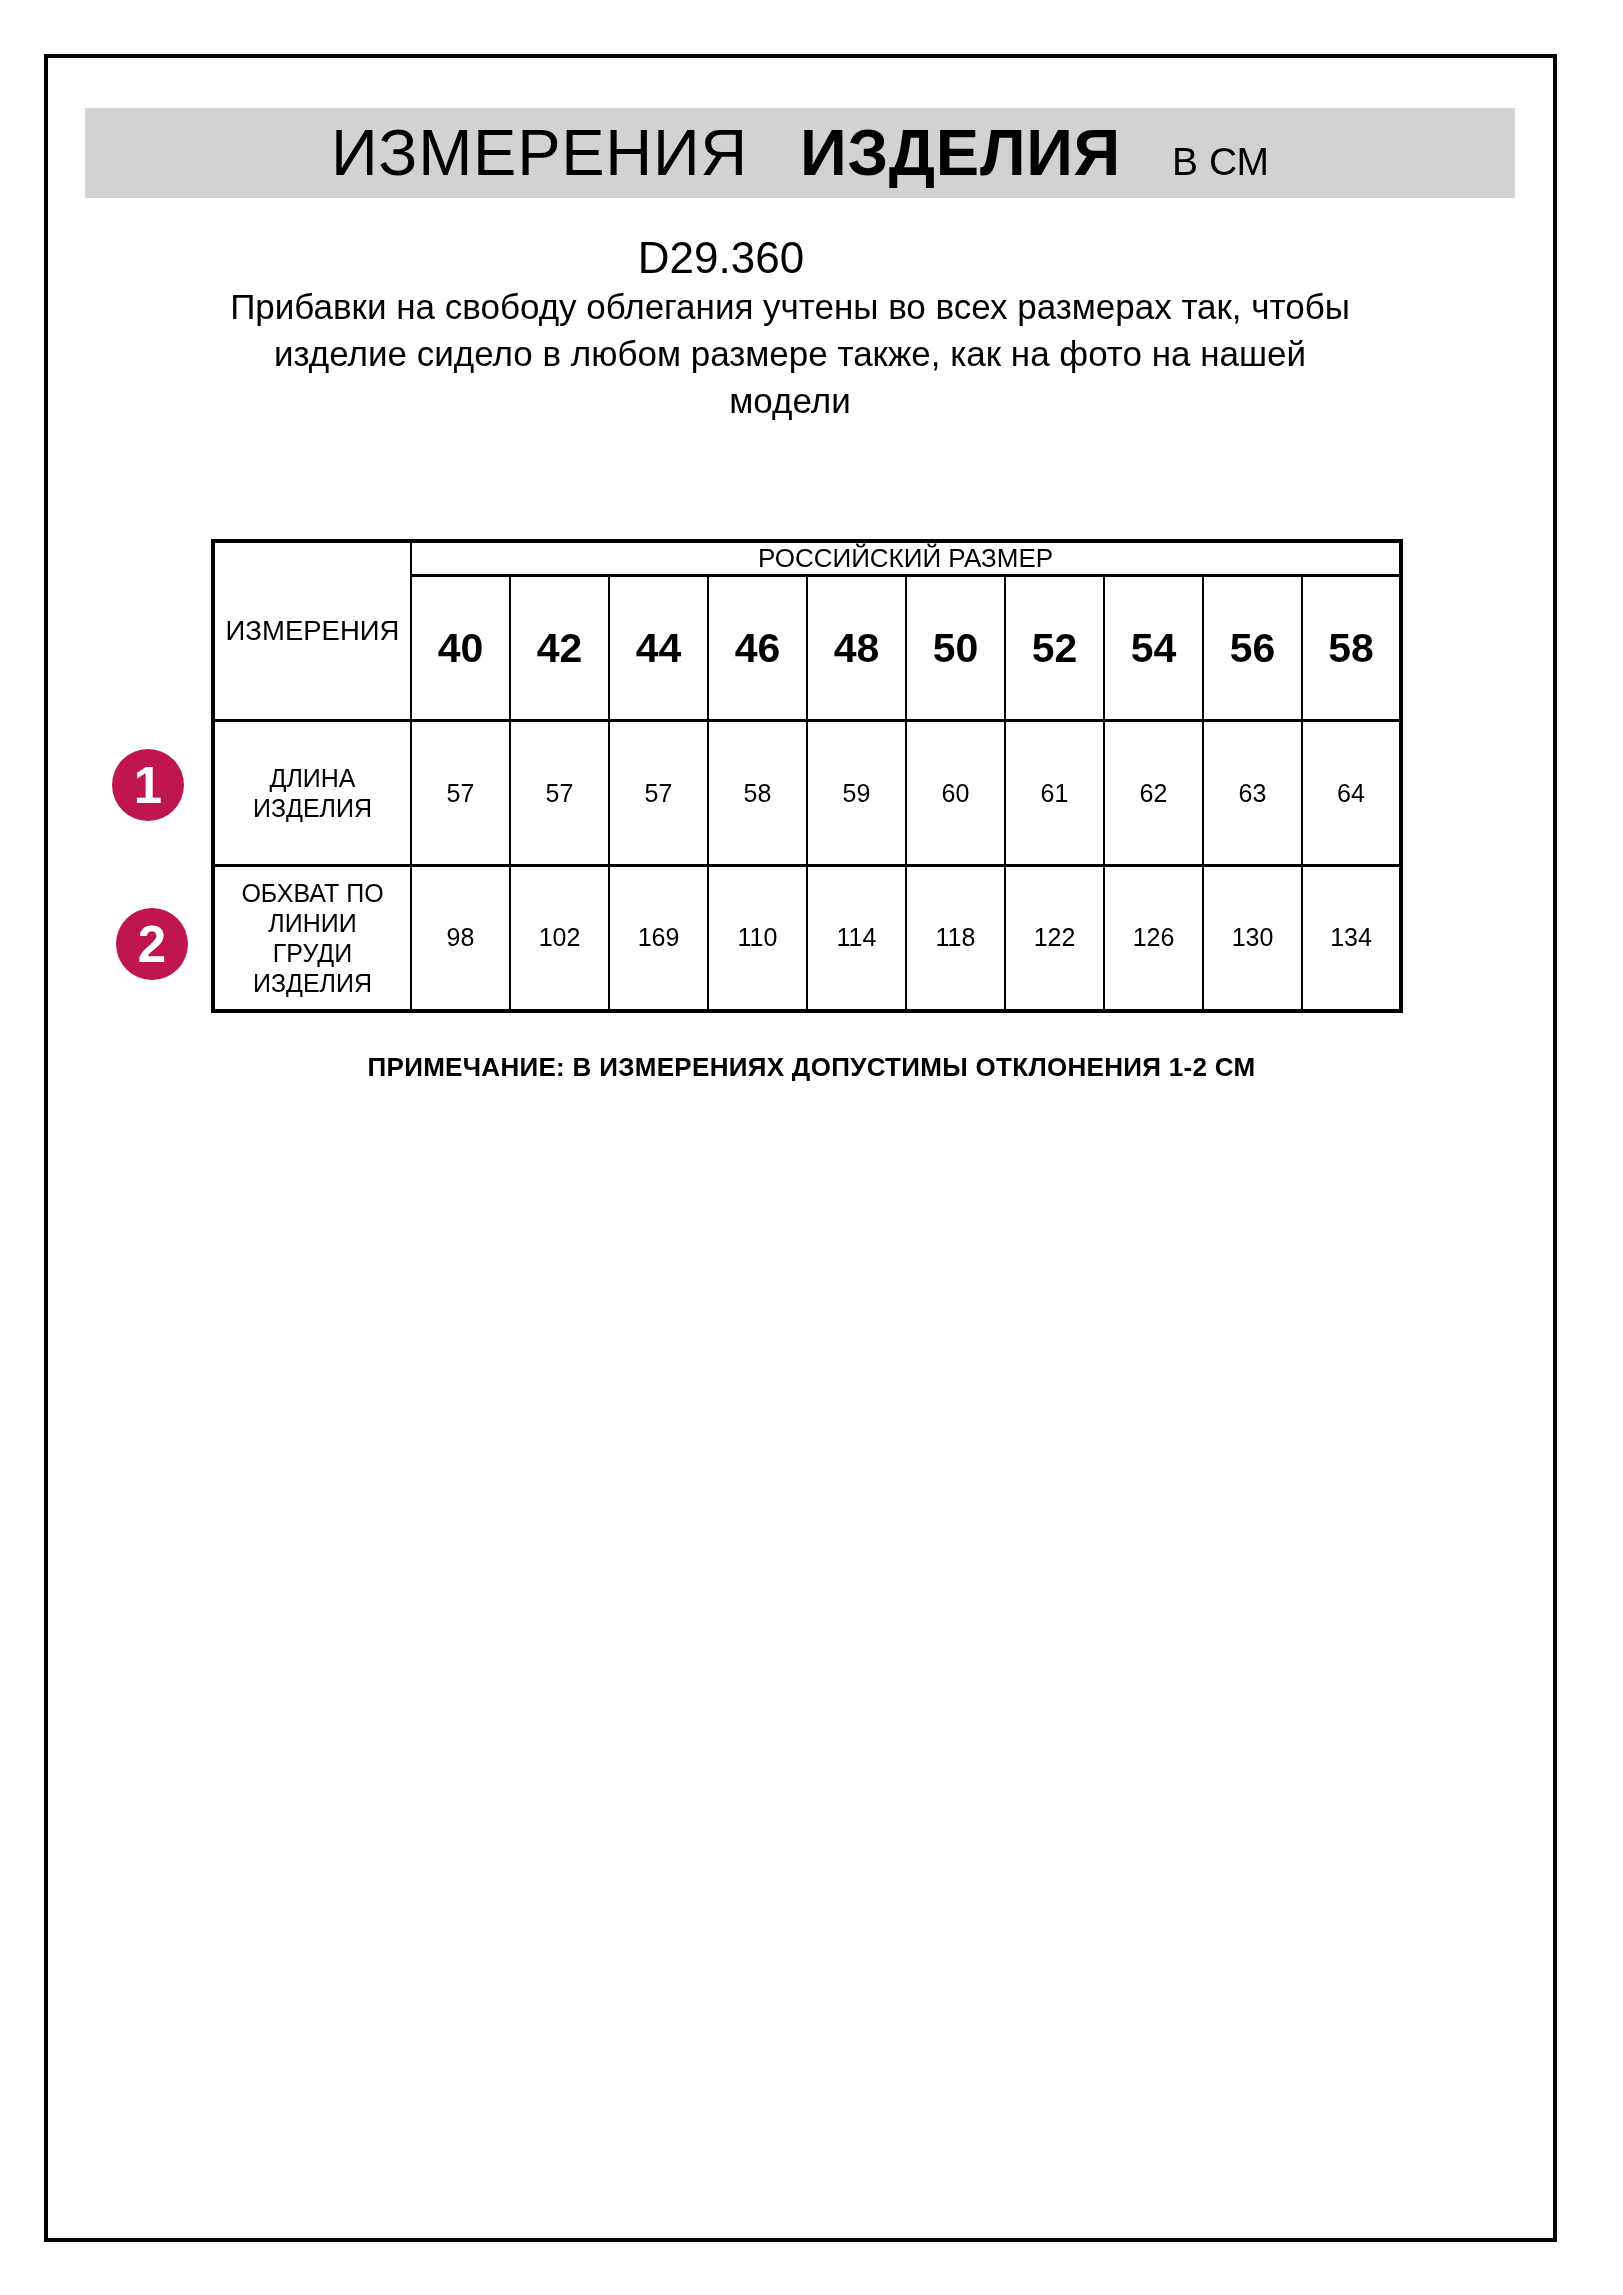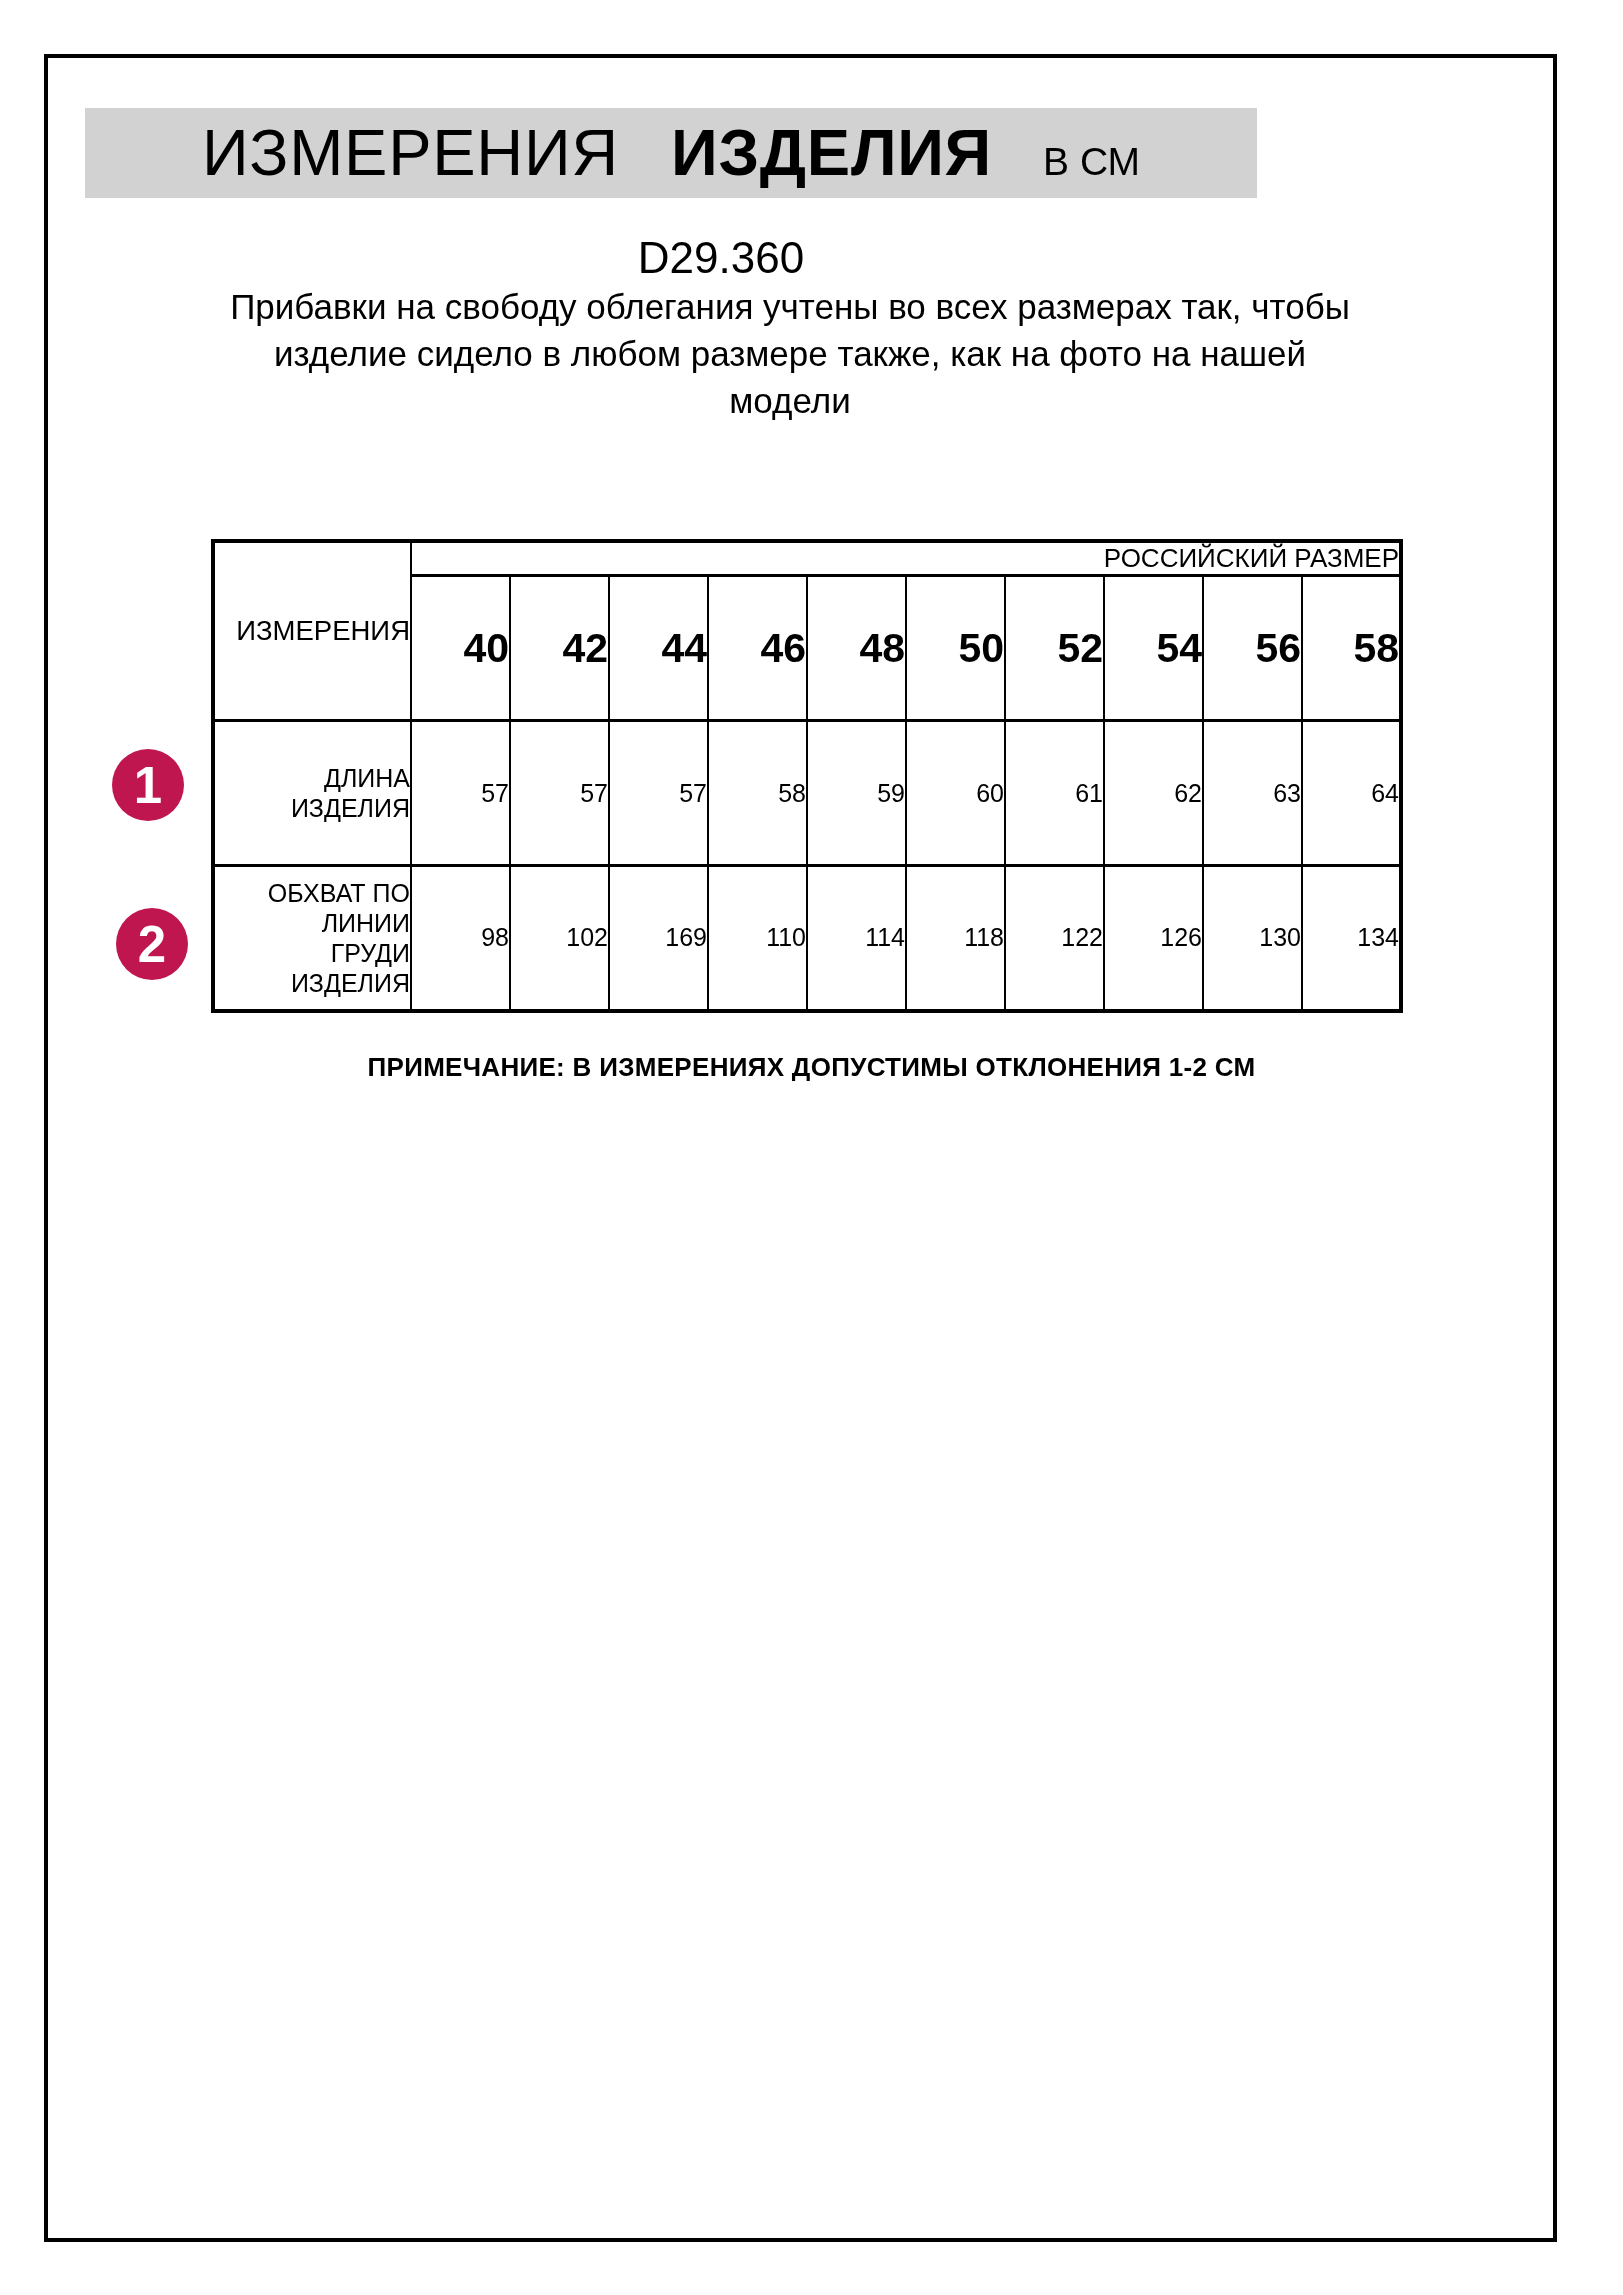"ИЗМЕРЕНИЯ ИЗДЕЛИЯ В СМ" .title-band { width: 1172px -> 1430px }
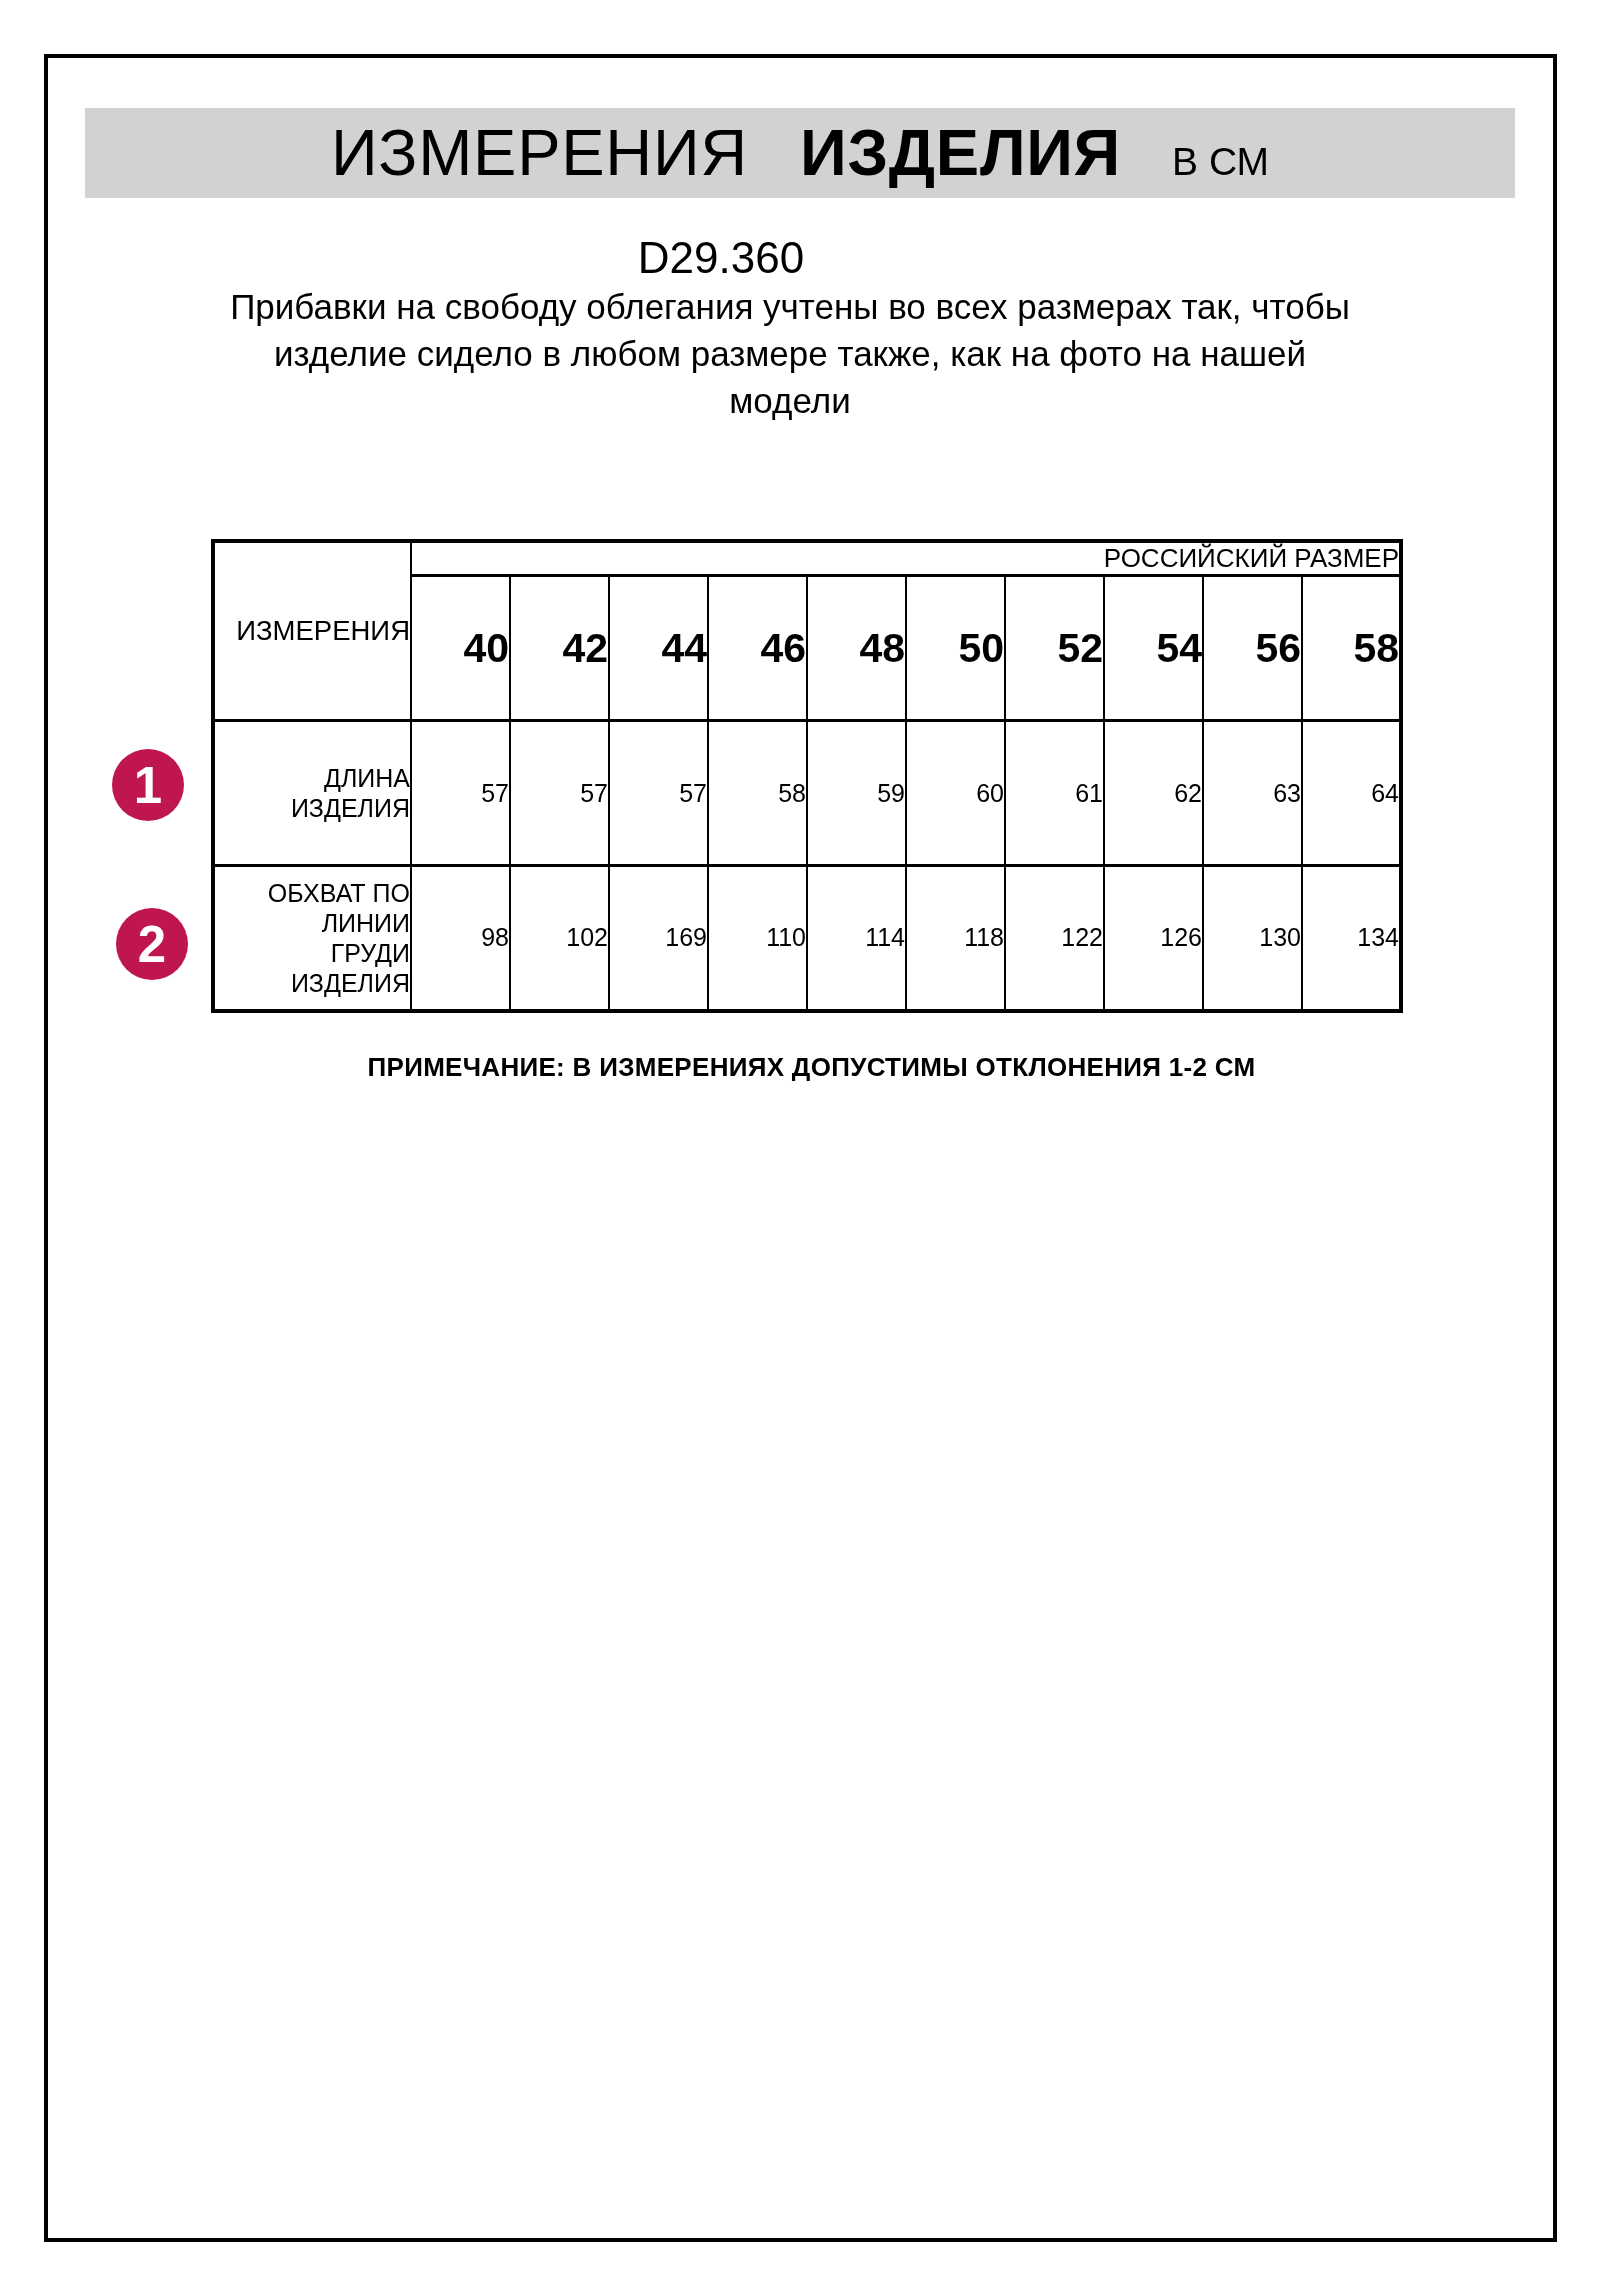"РОССИЙСКИЙ РАЗМЕР" .size-table td { text-align: right -> center }
